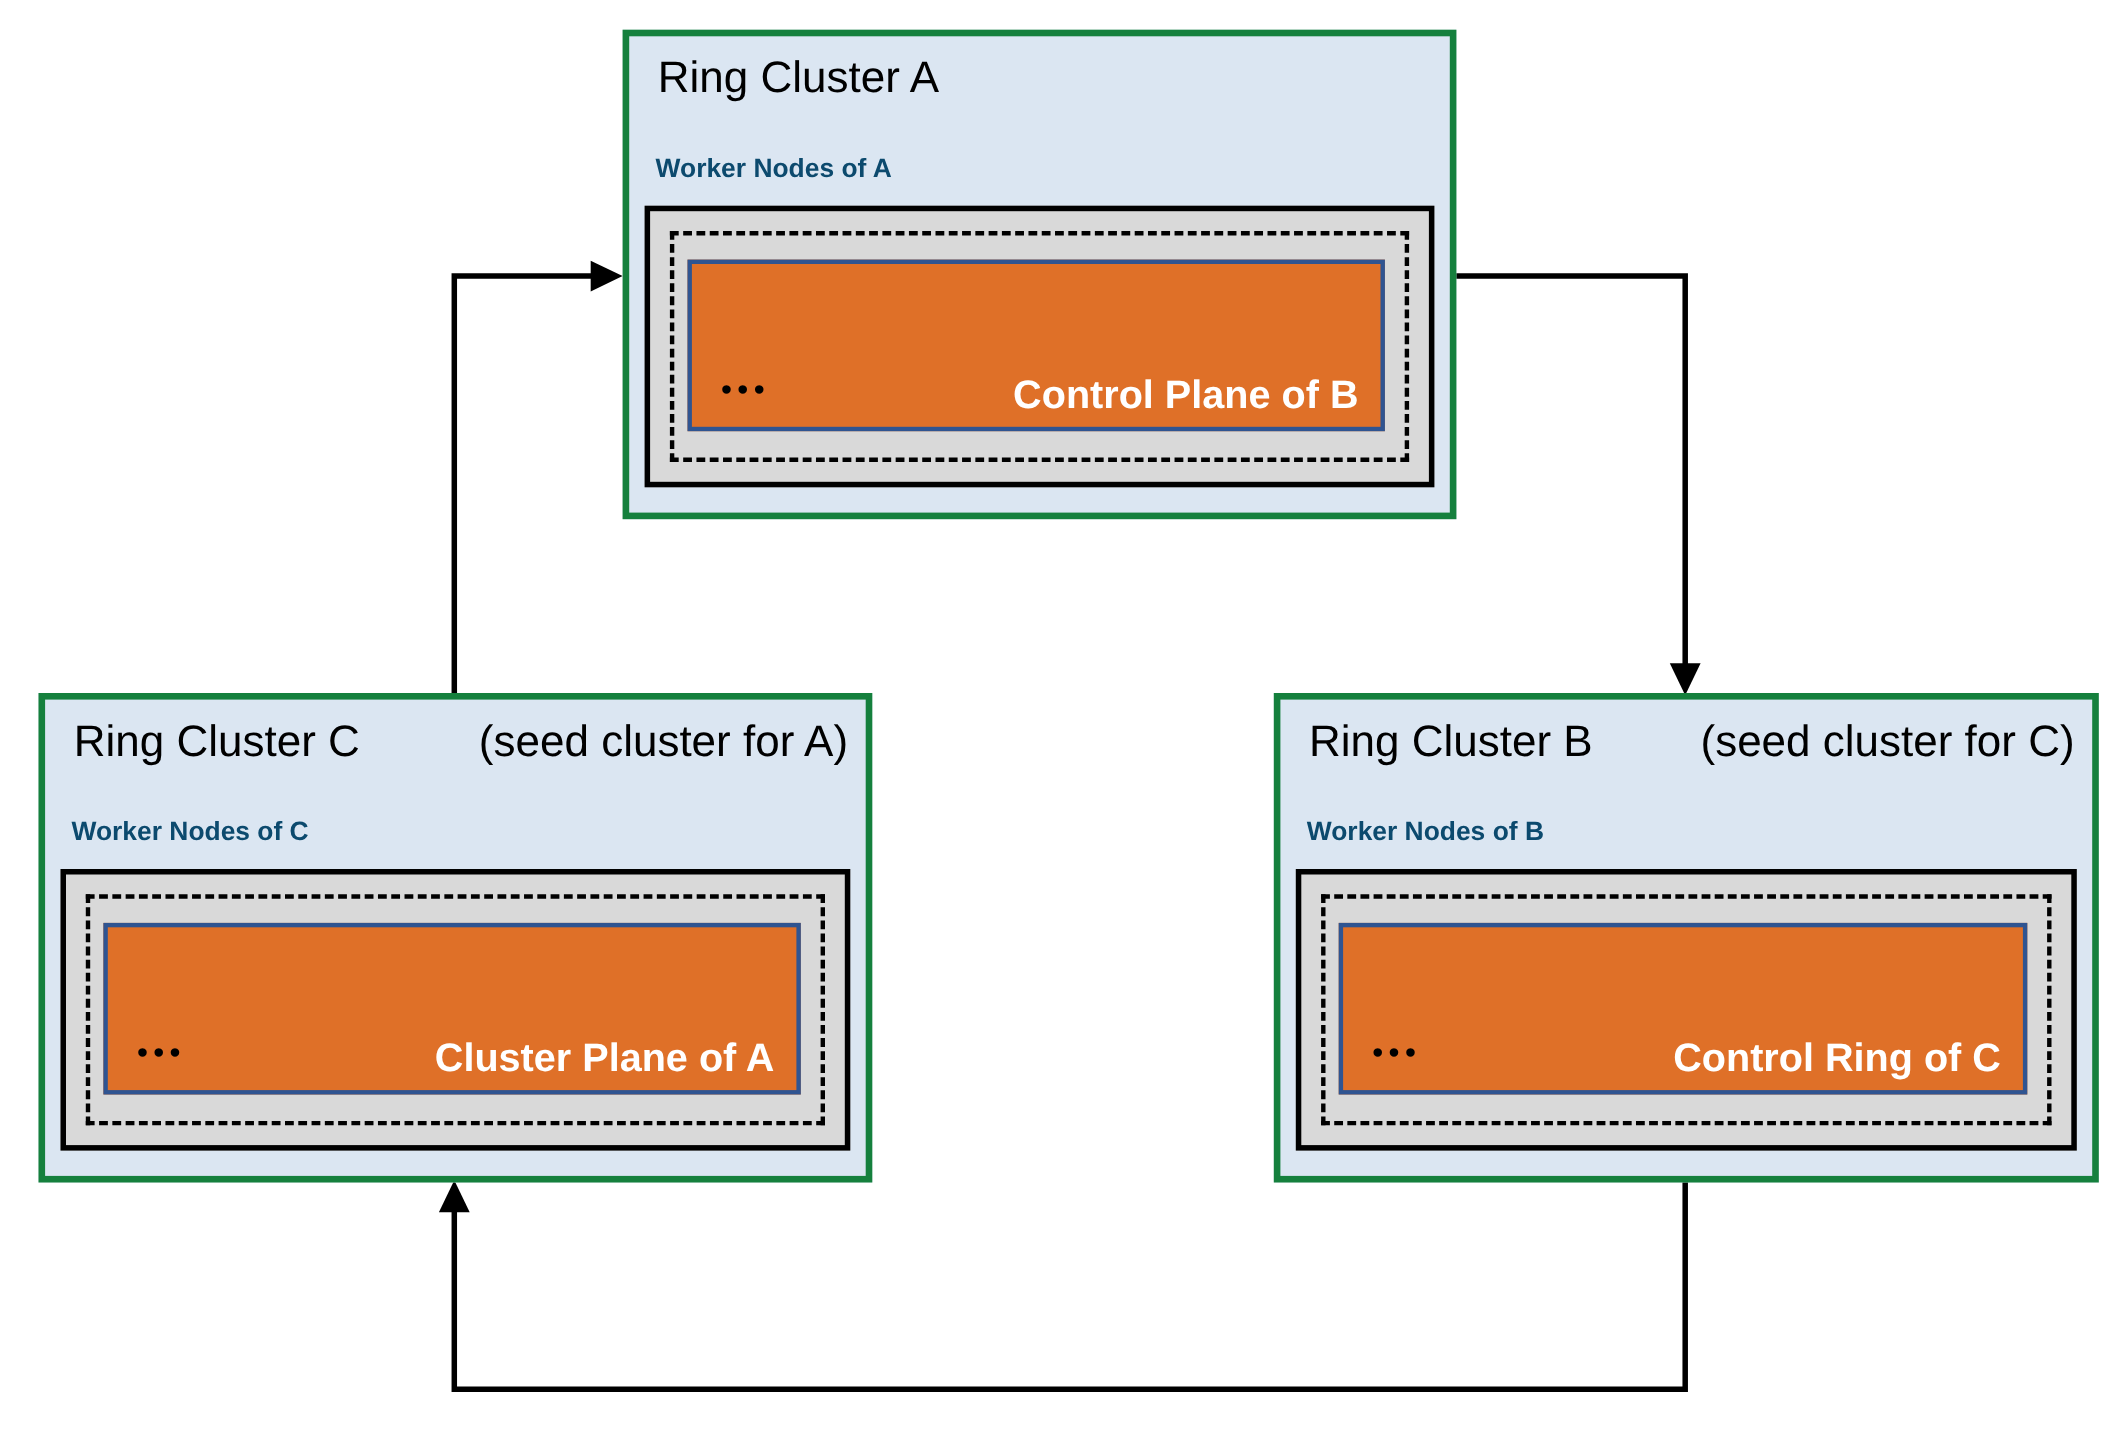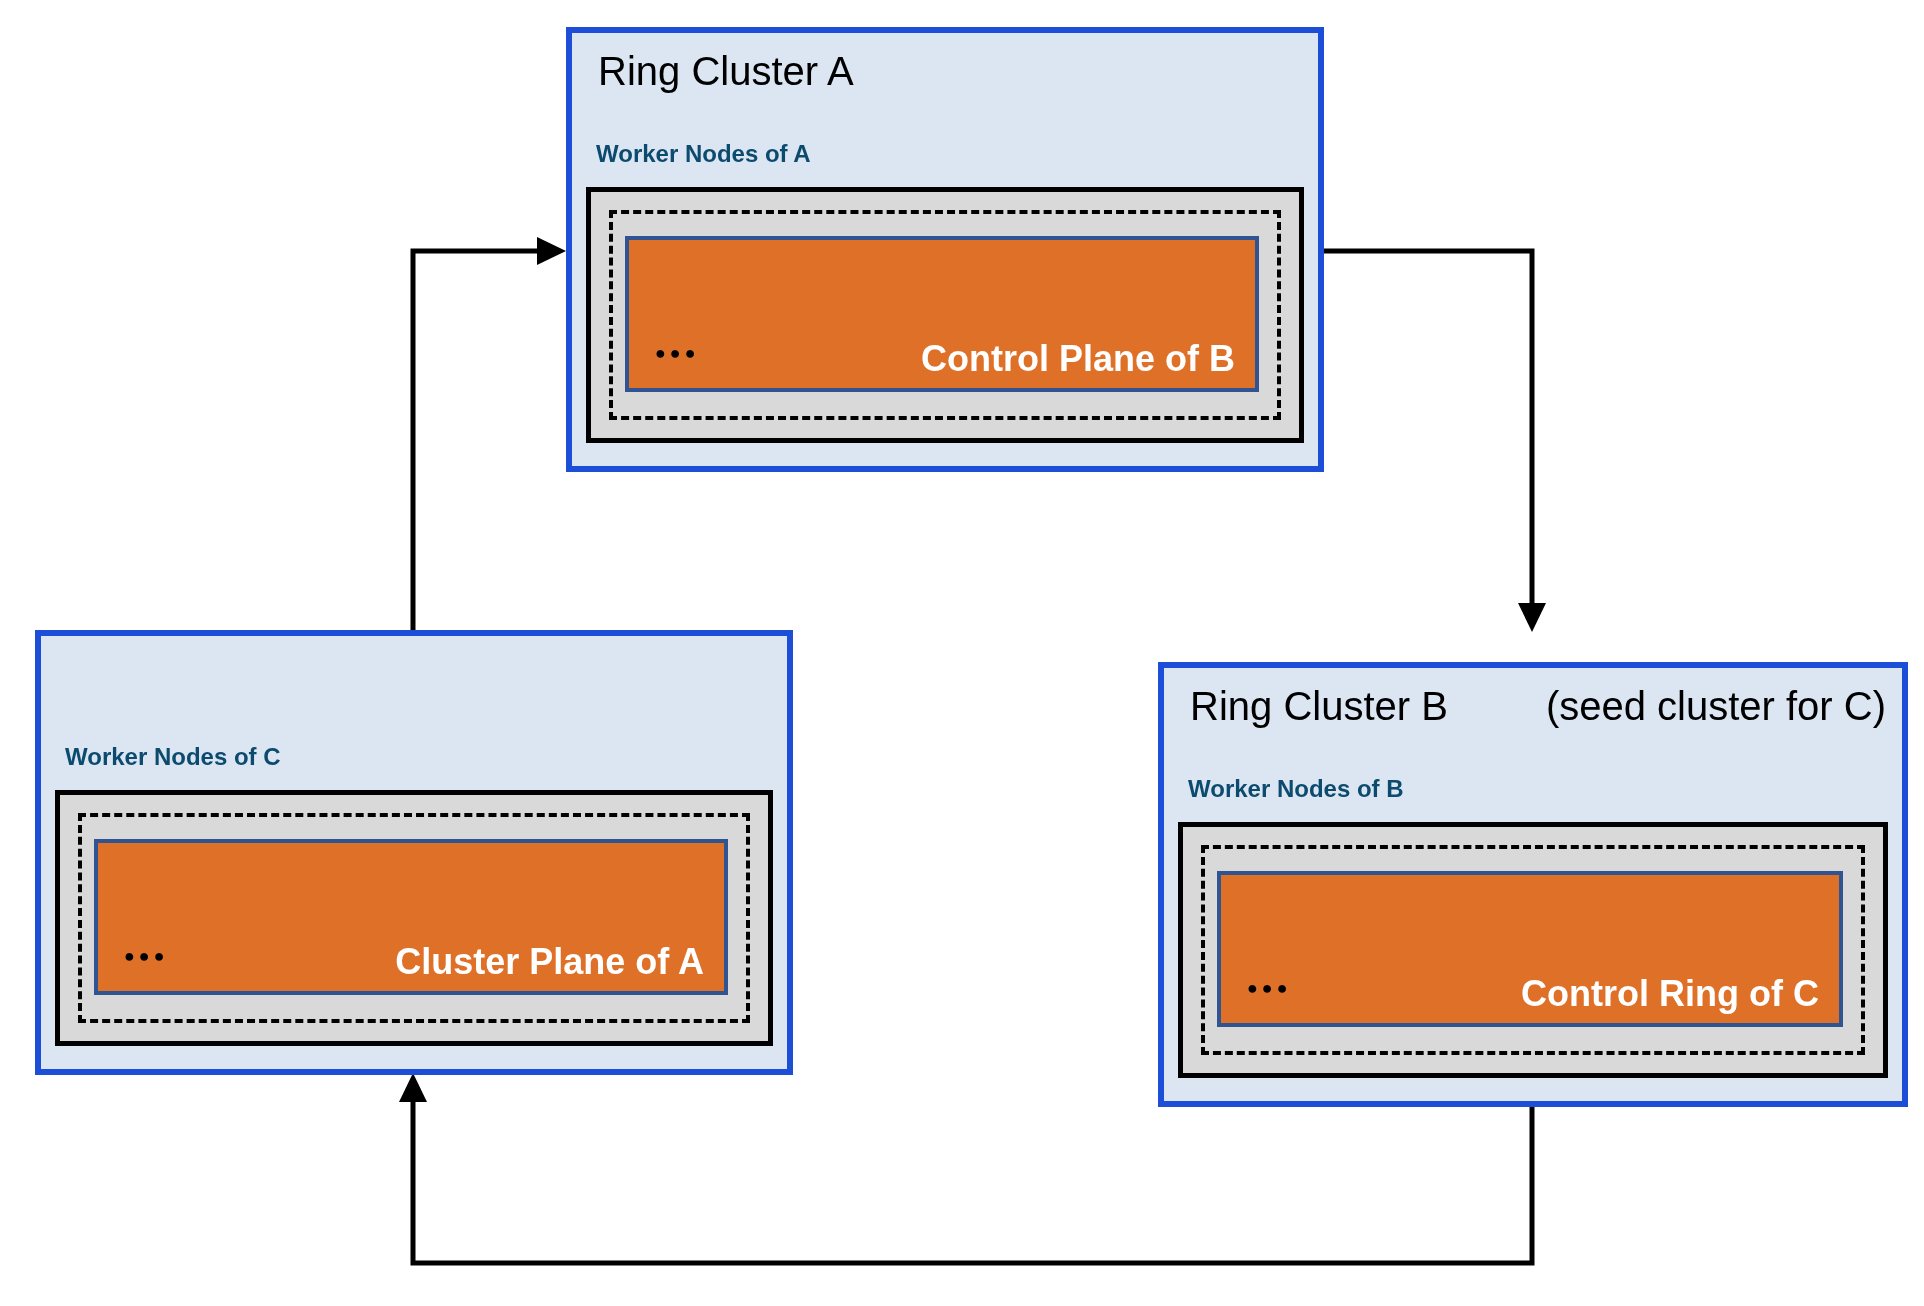"Ring Cluster A" .cluster { border: 6px solid #1d4ed8 -> 6px solid #15803d }
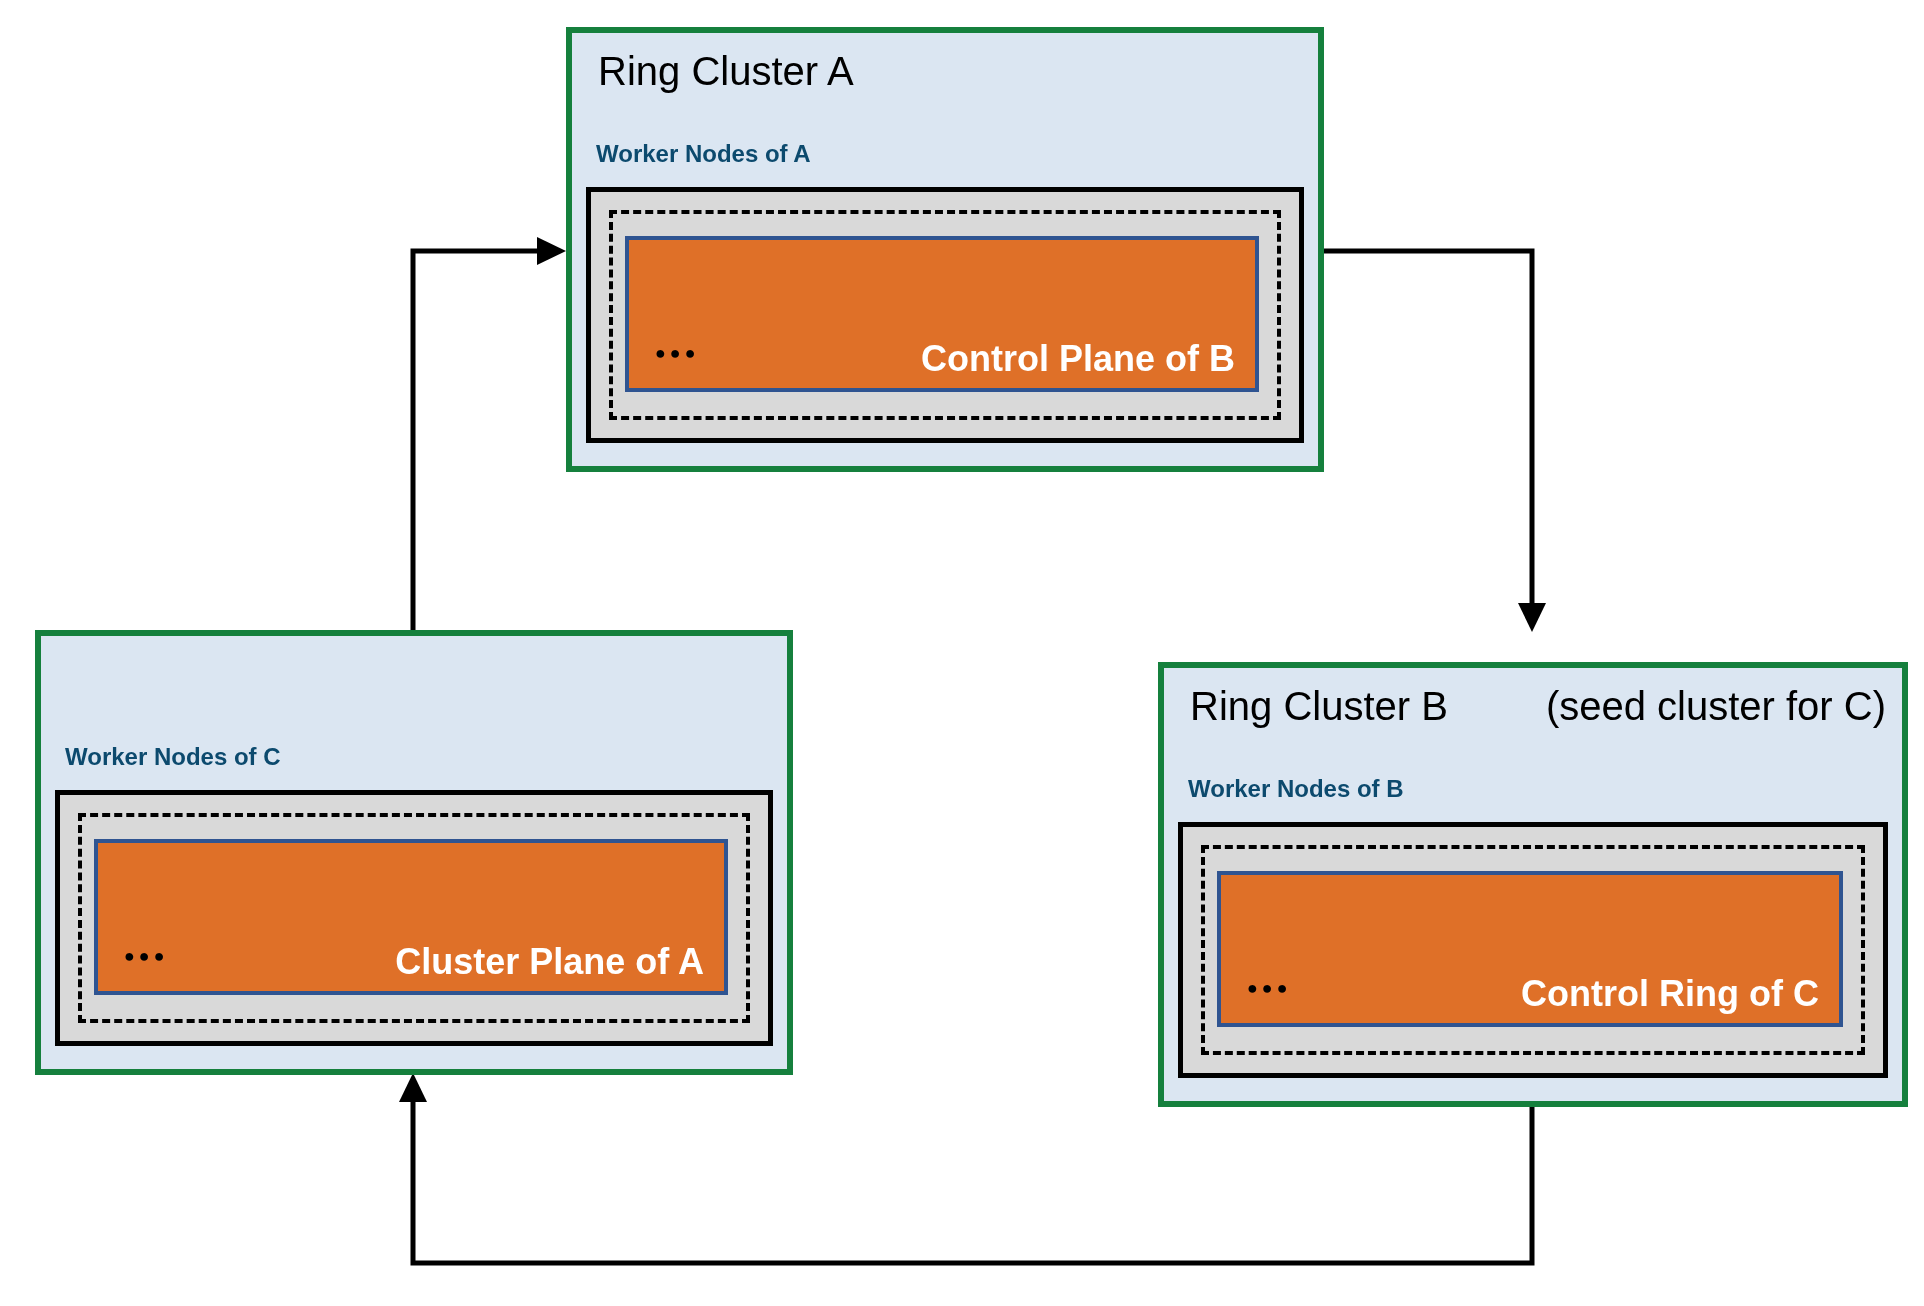"Ring Cluster C" div.title-row { html: none -> <div> <span>Ring Cluster C</span> <span>(seed cluster for A)</span> </div> }
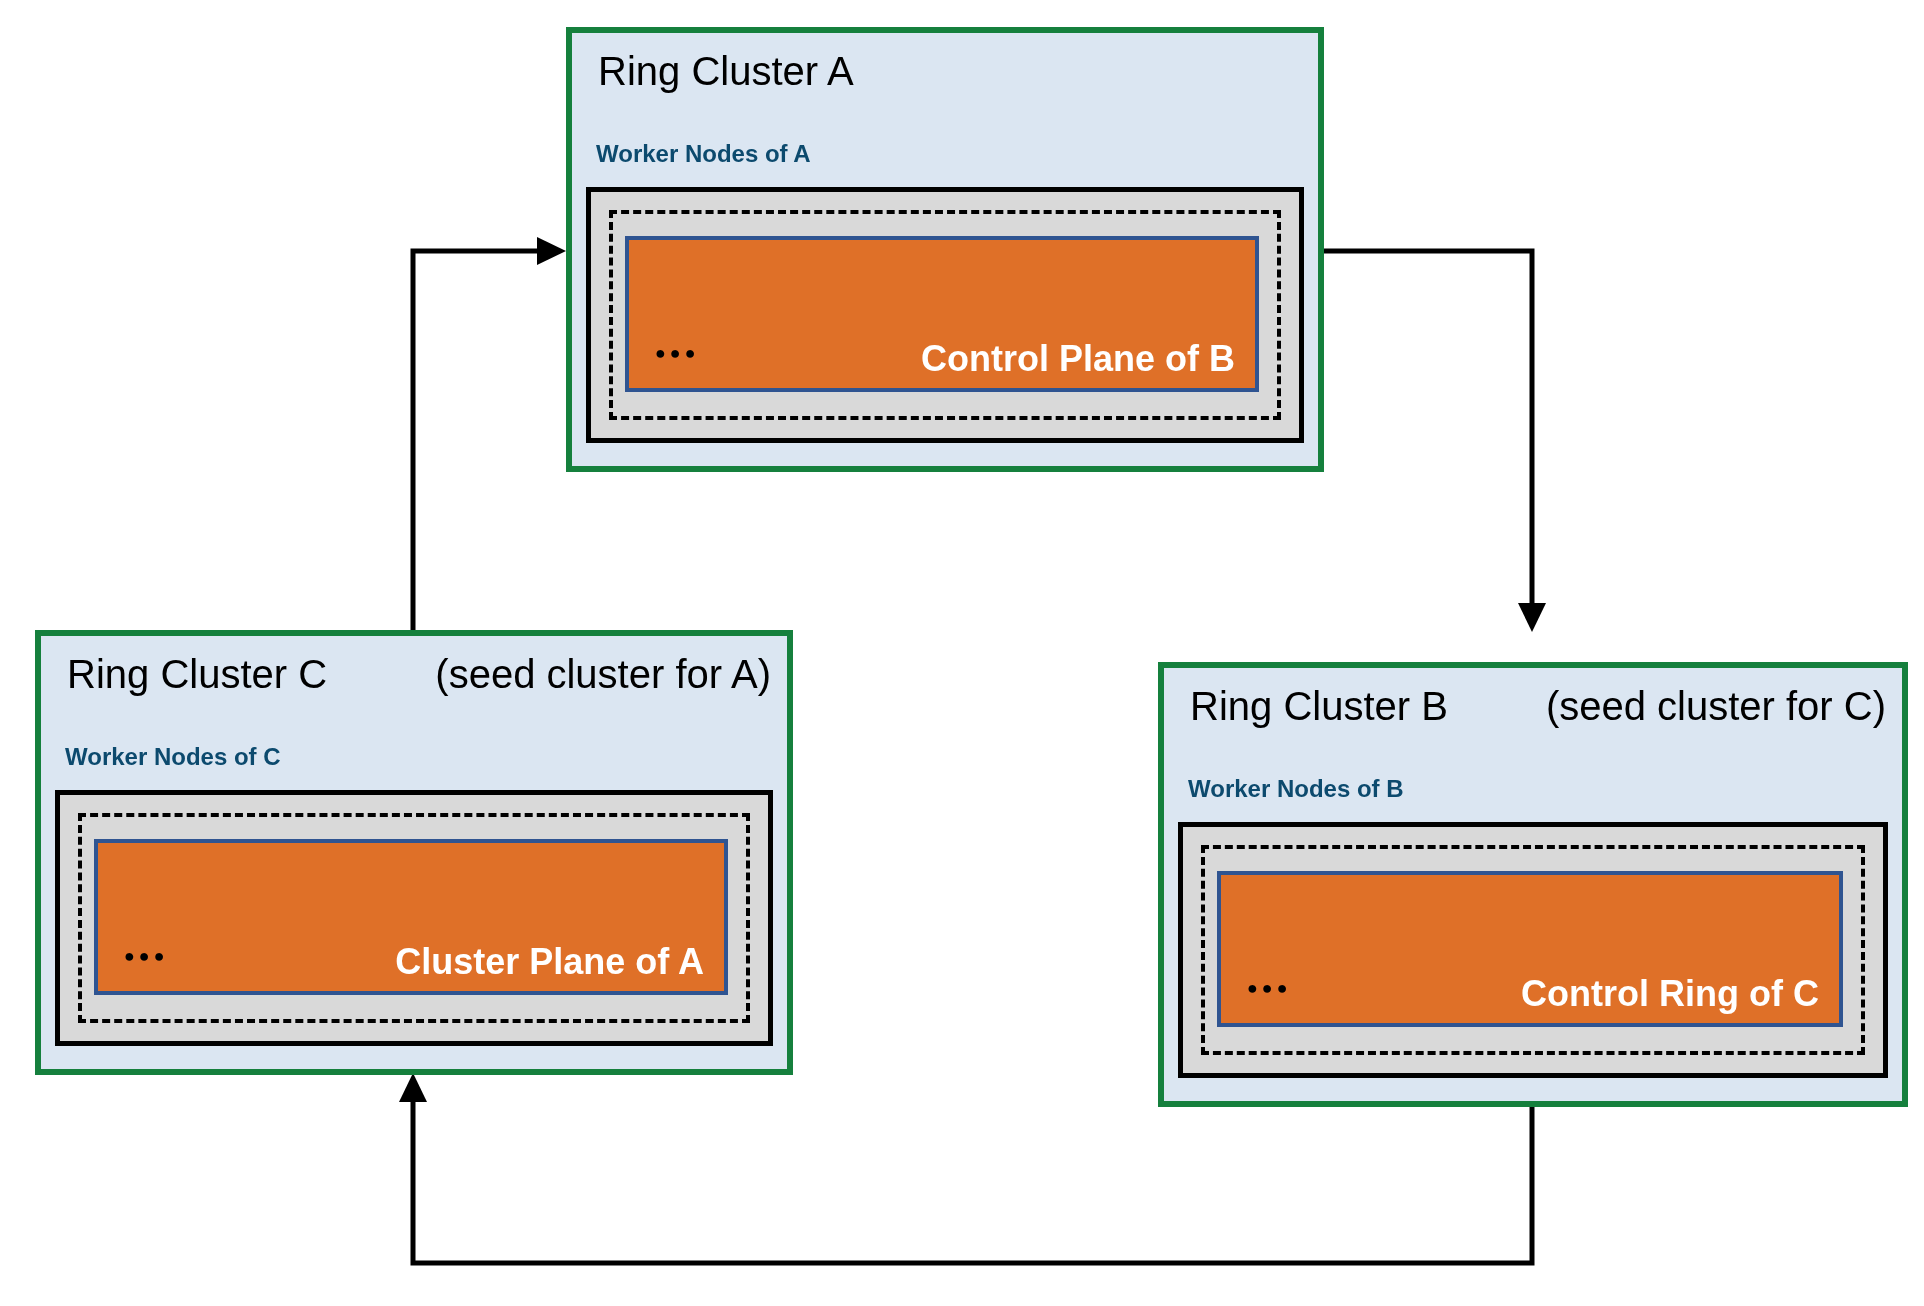"Ring Cluster B" .cluster-b { margin-top: 32px -> none }
